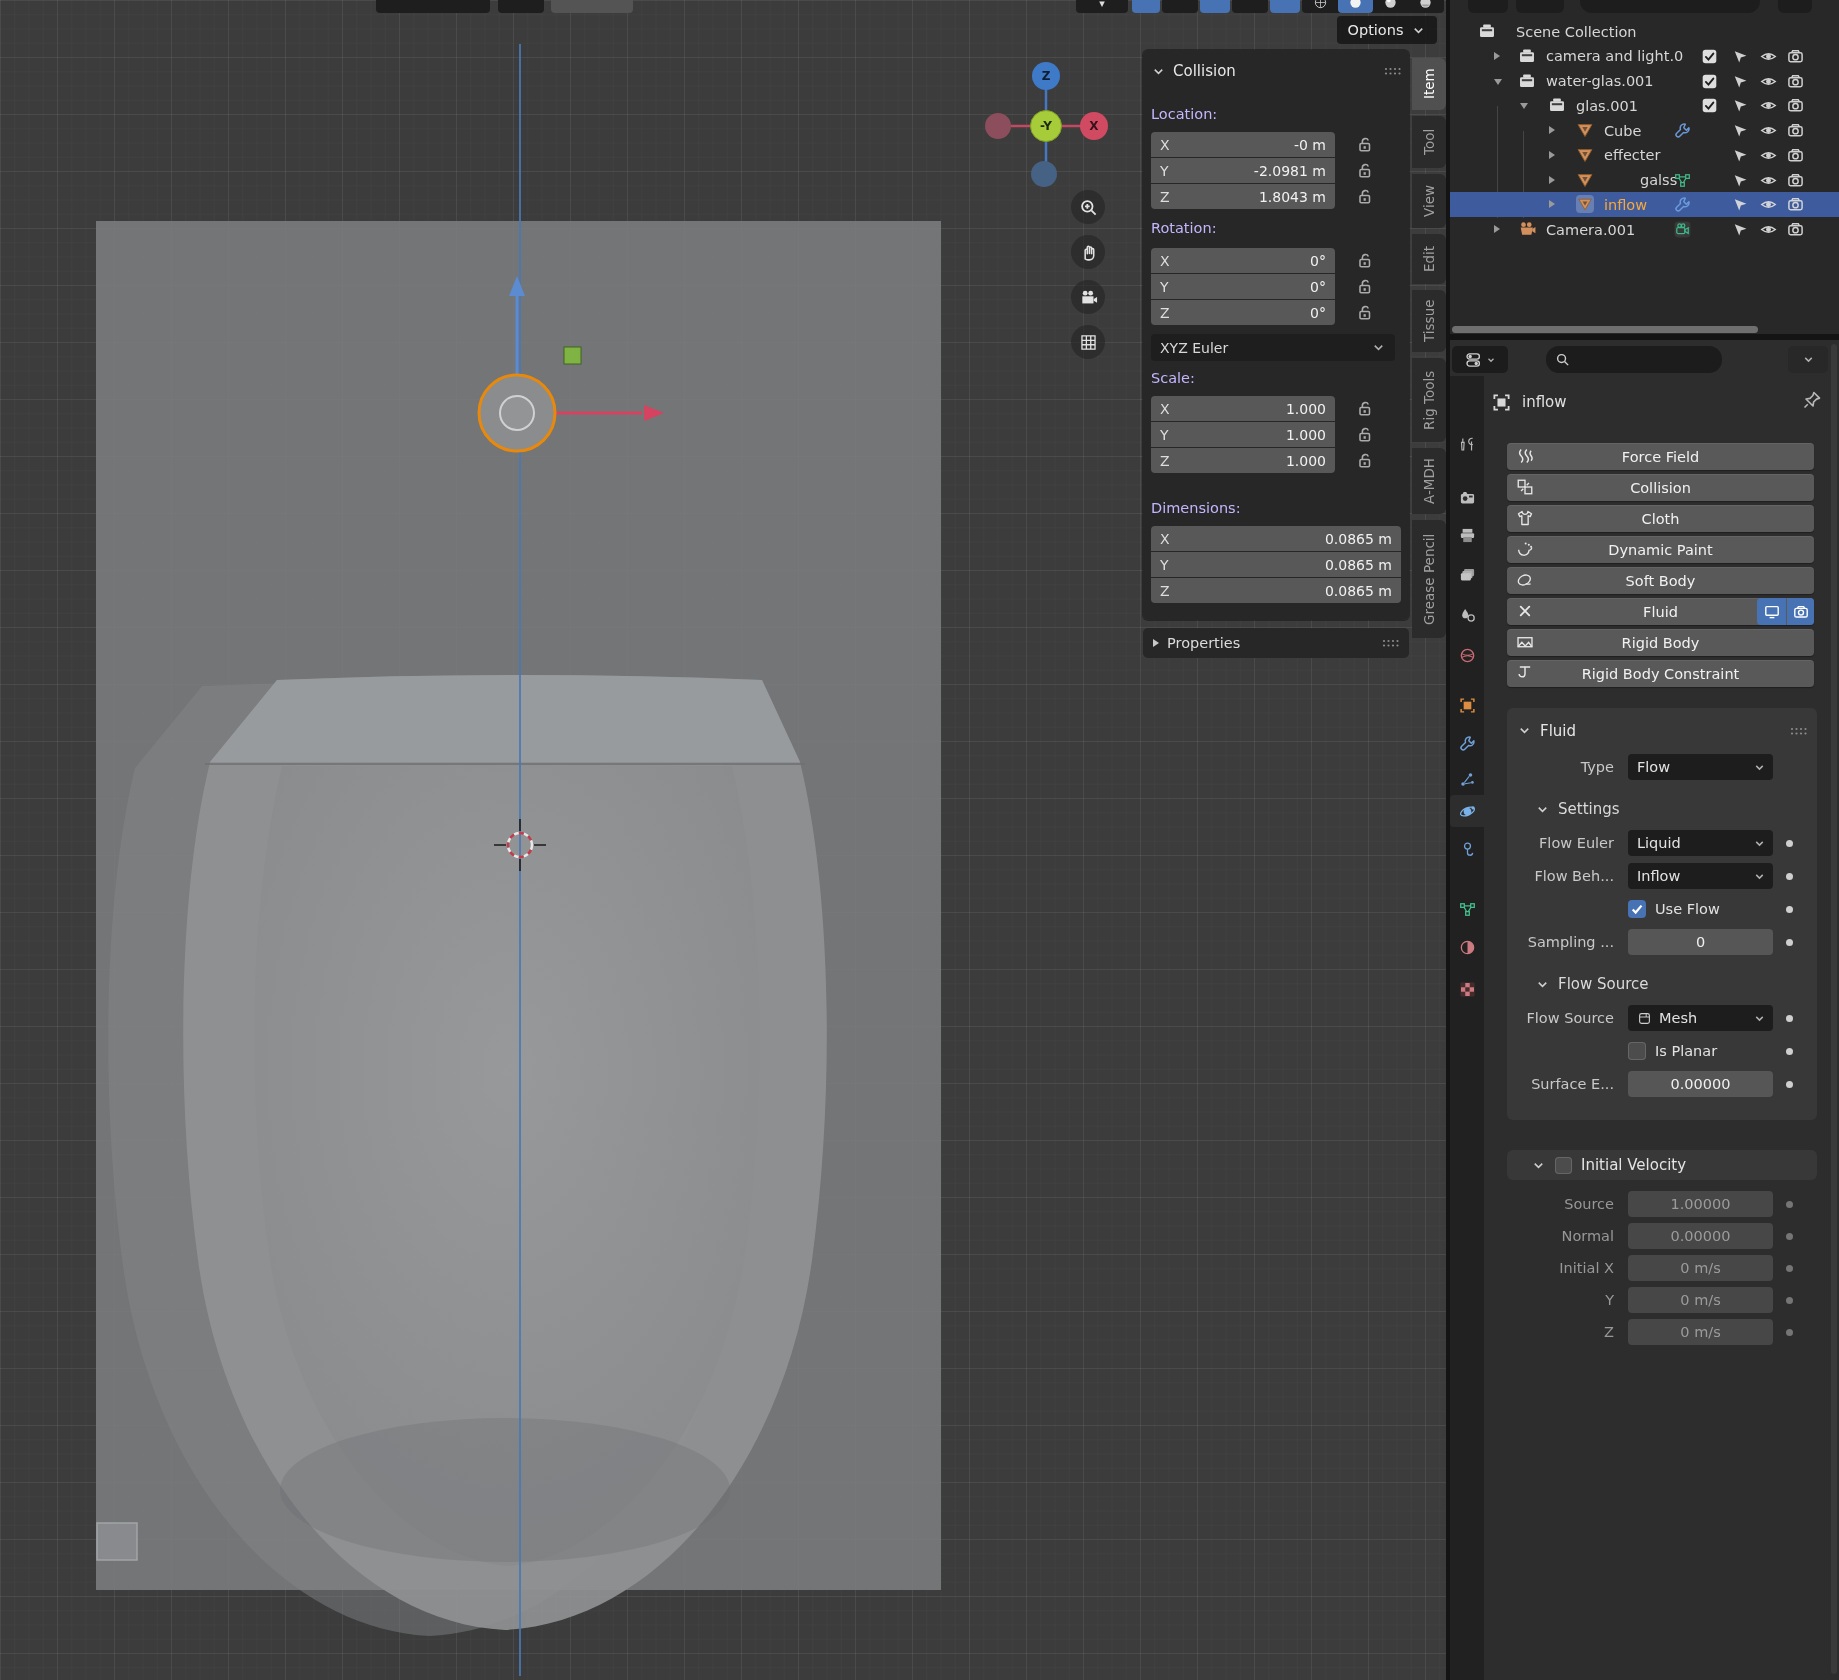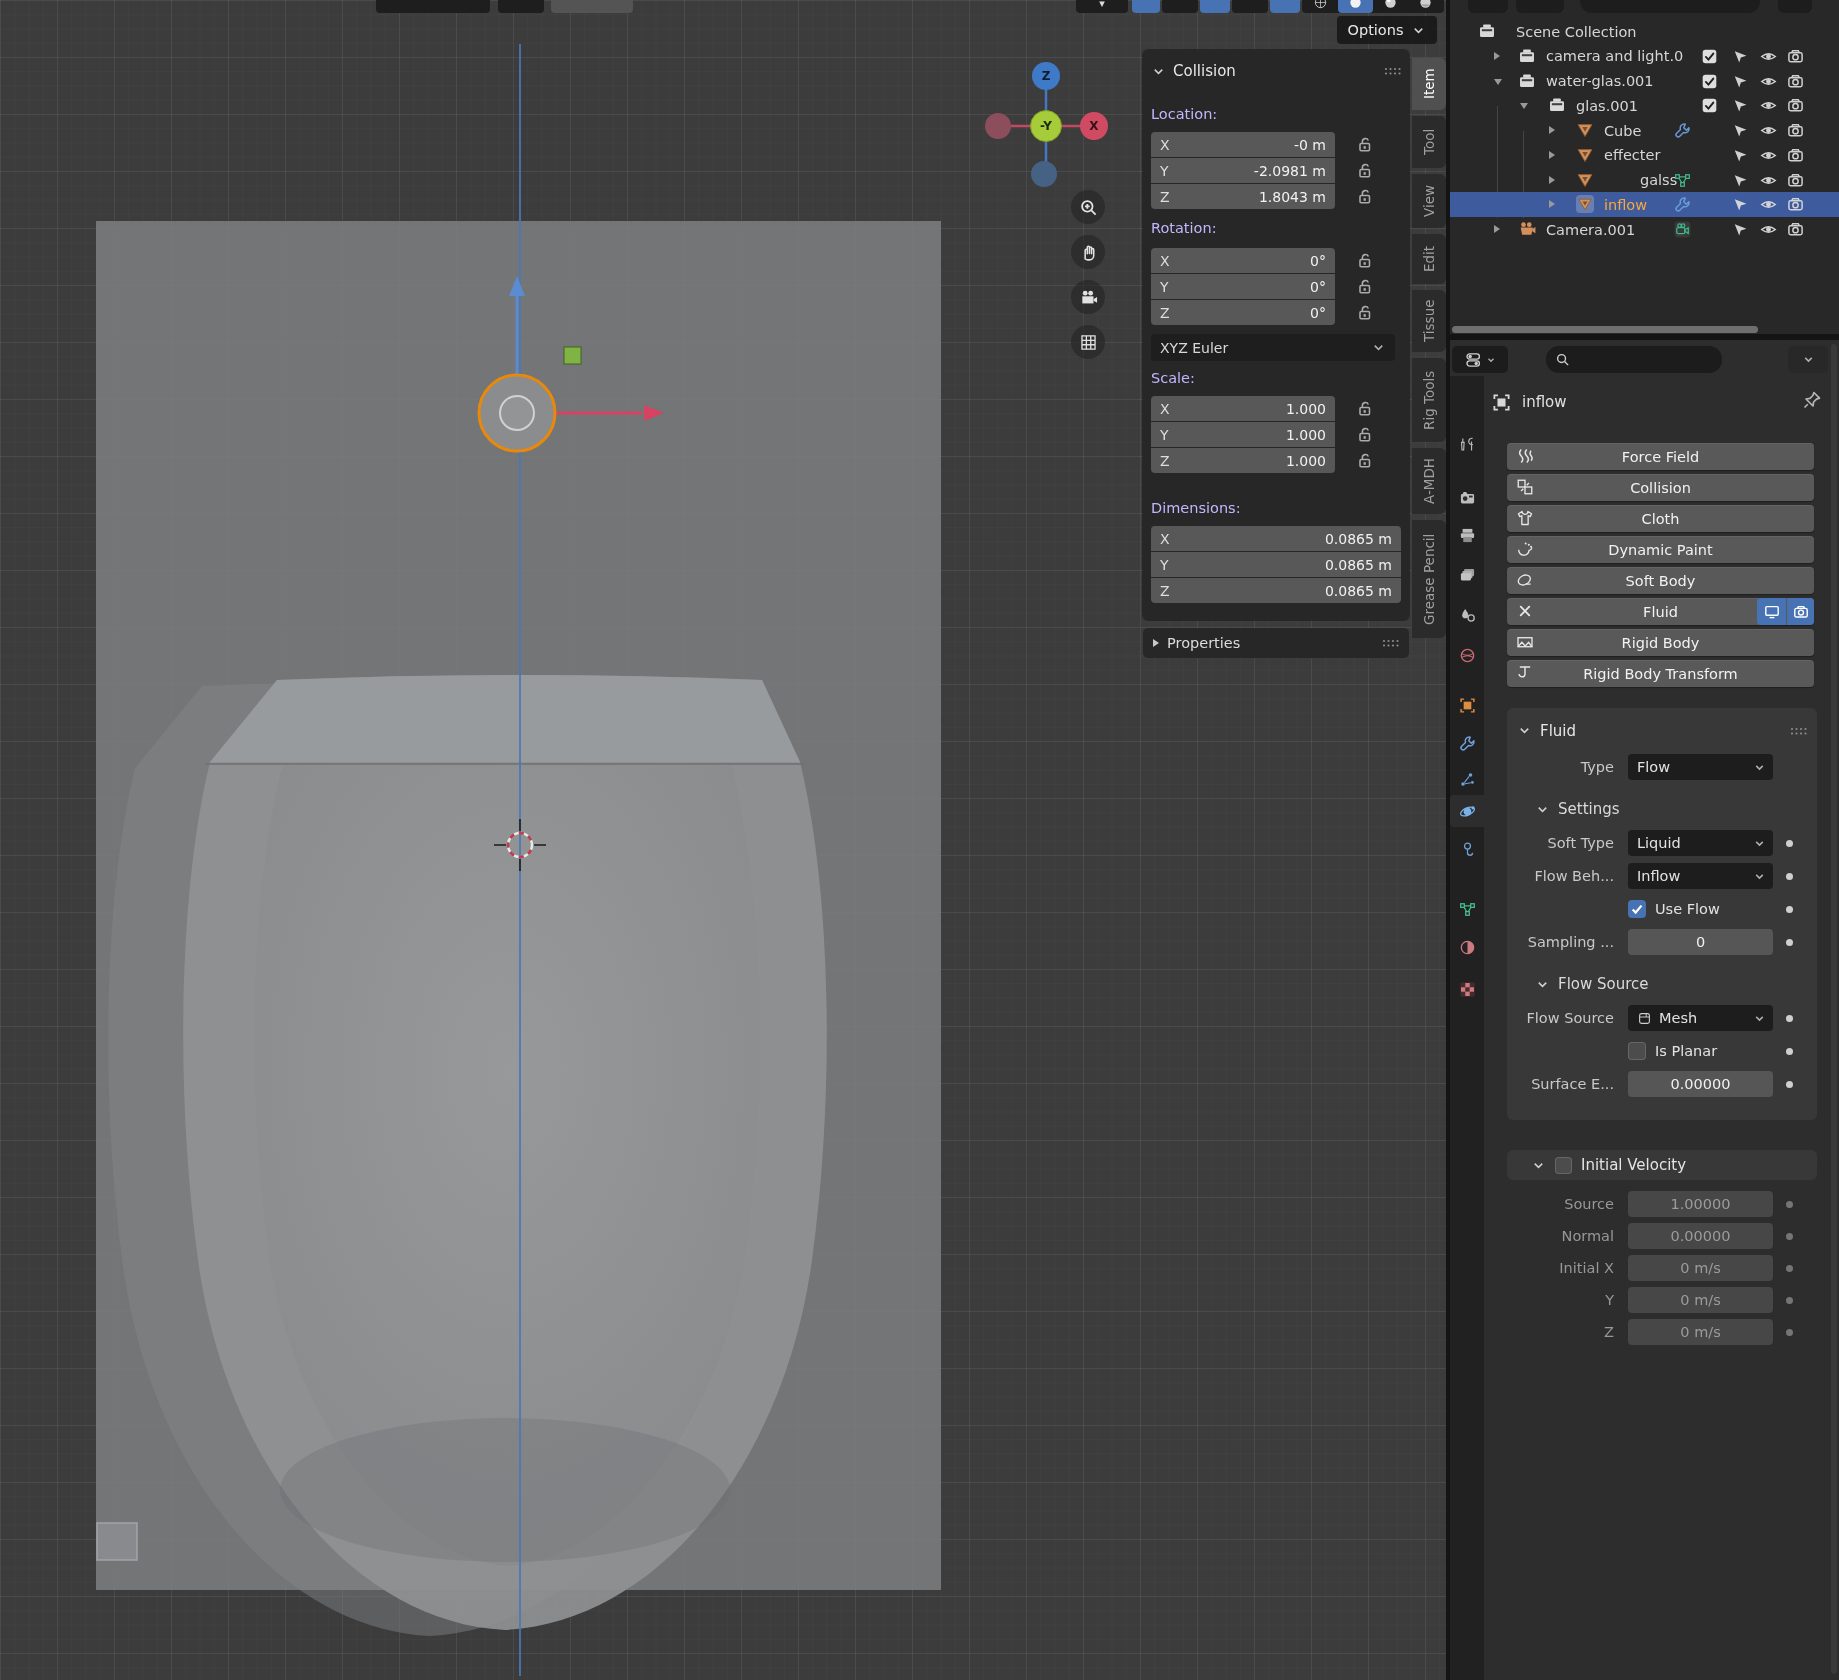"Rigid Body Transform" span { text: Transform -> Constraint }
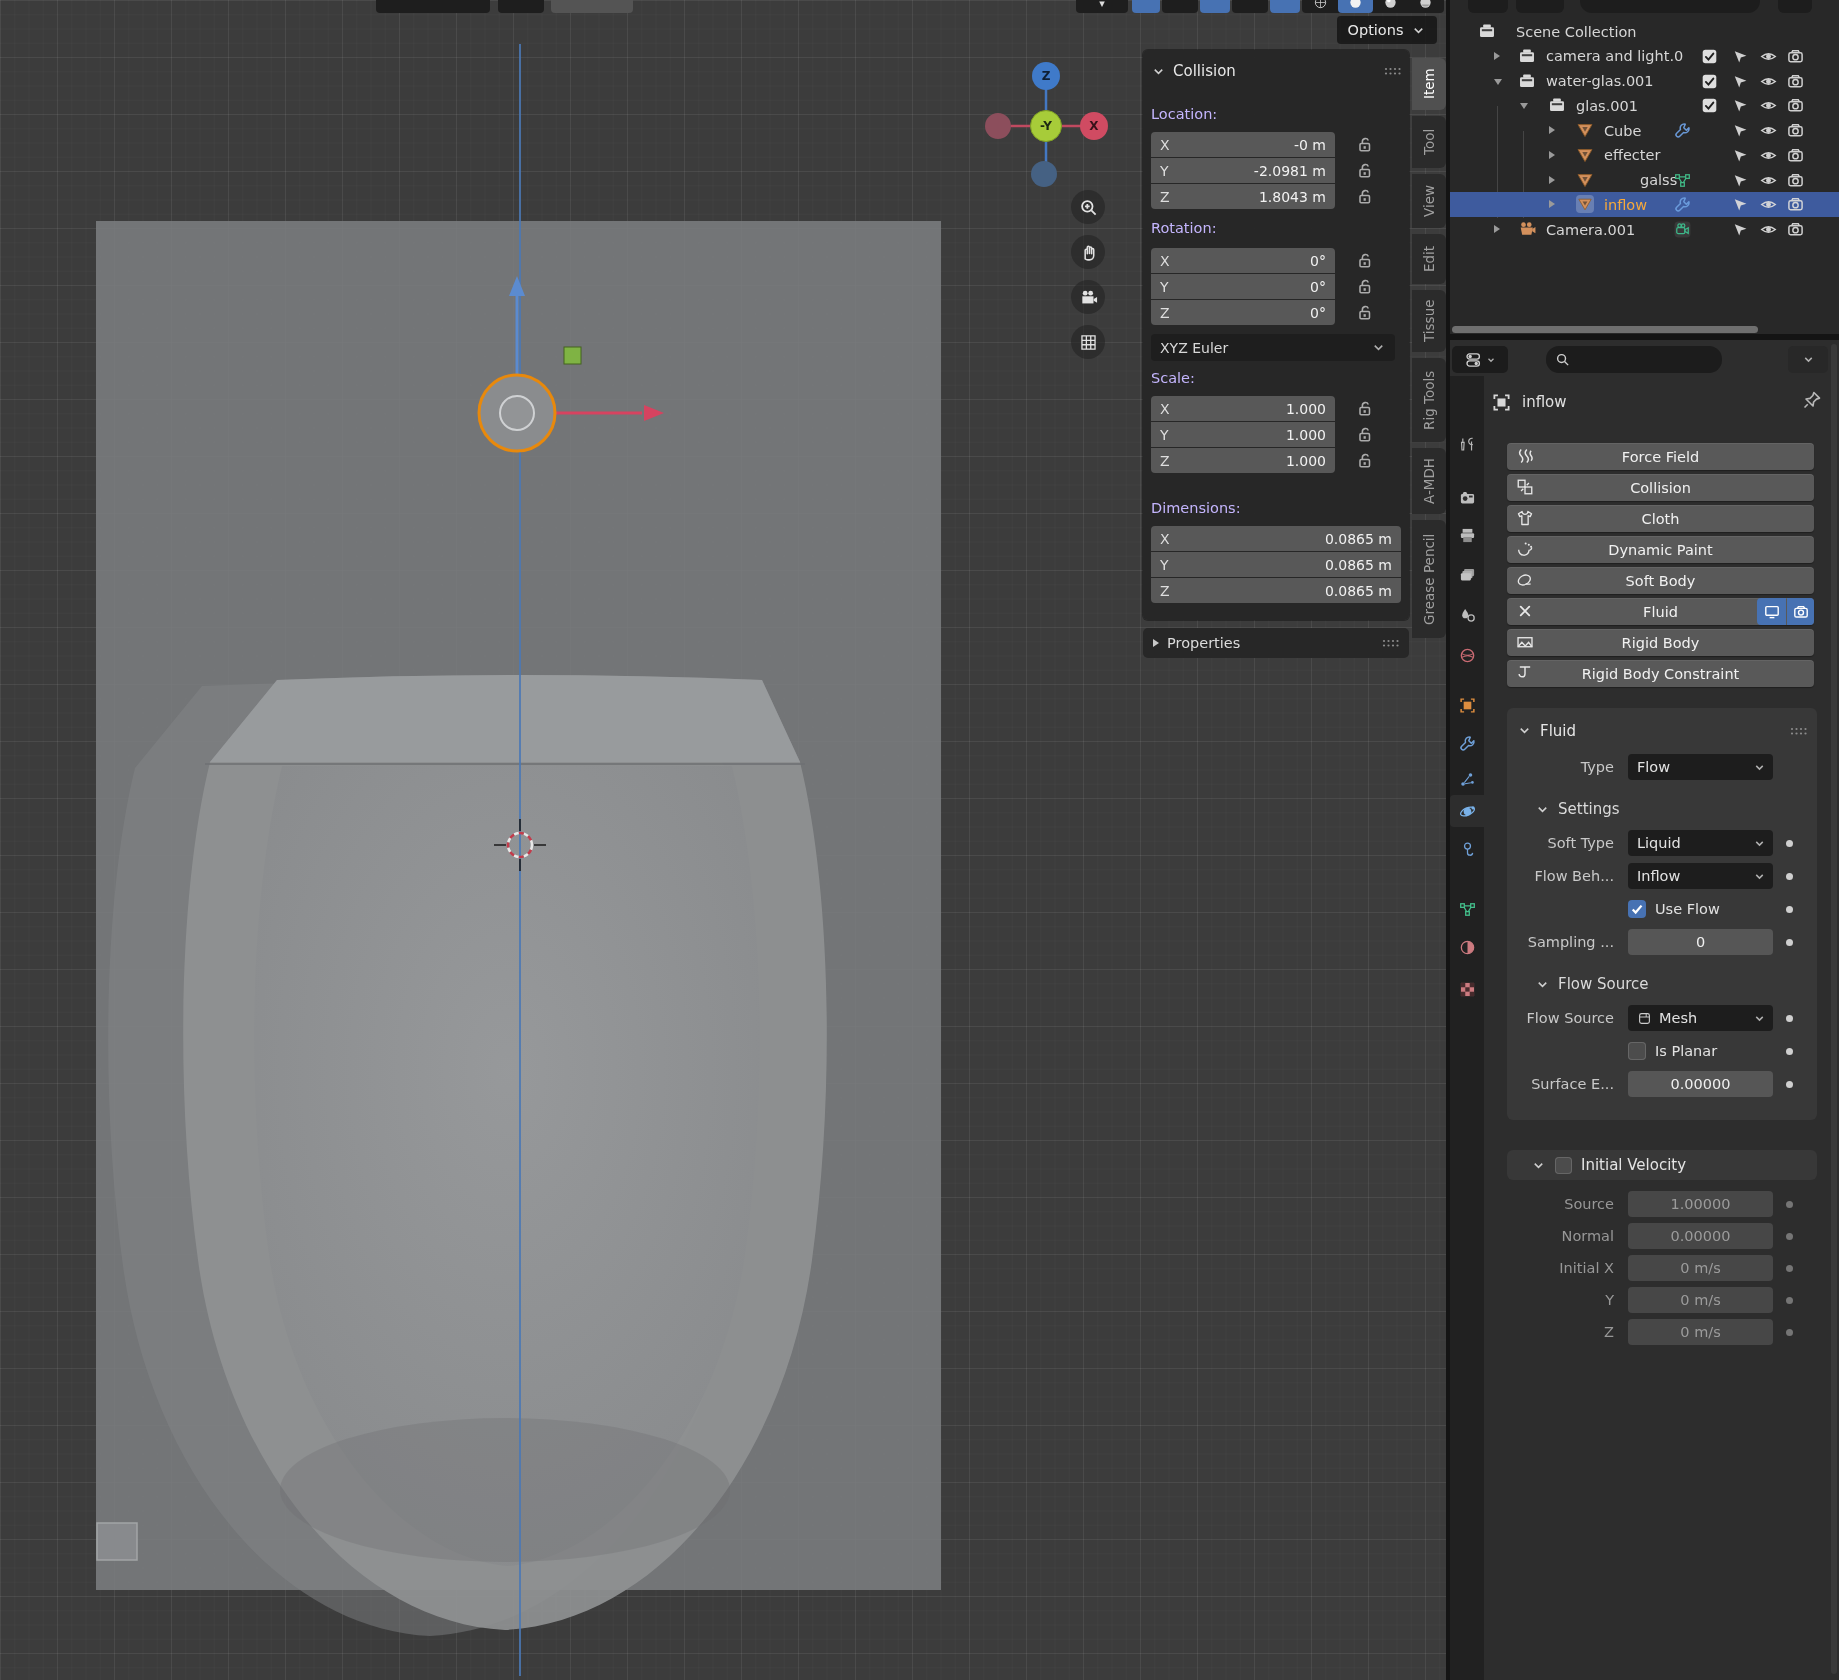"Soft Type" span.plabel { text: Soft Type -> Flow Euler }
